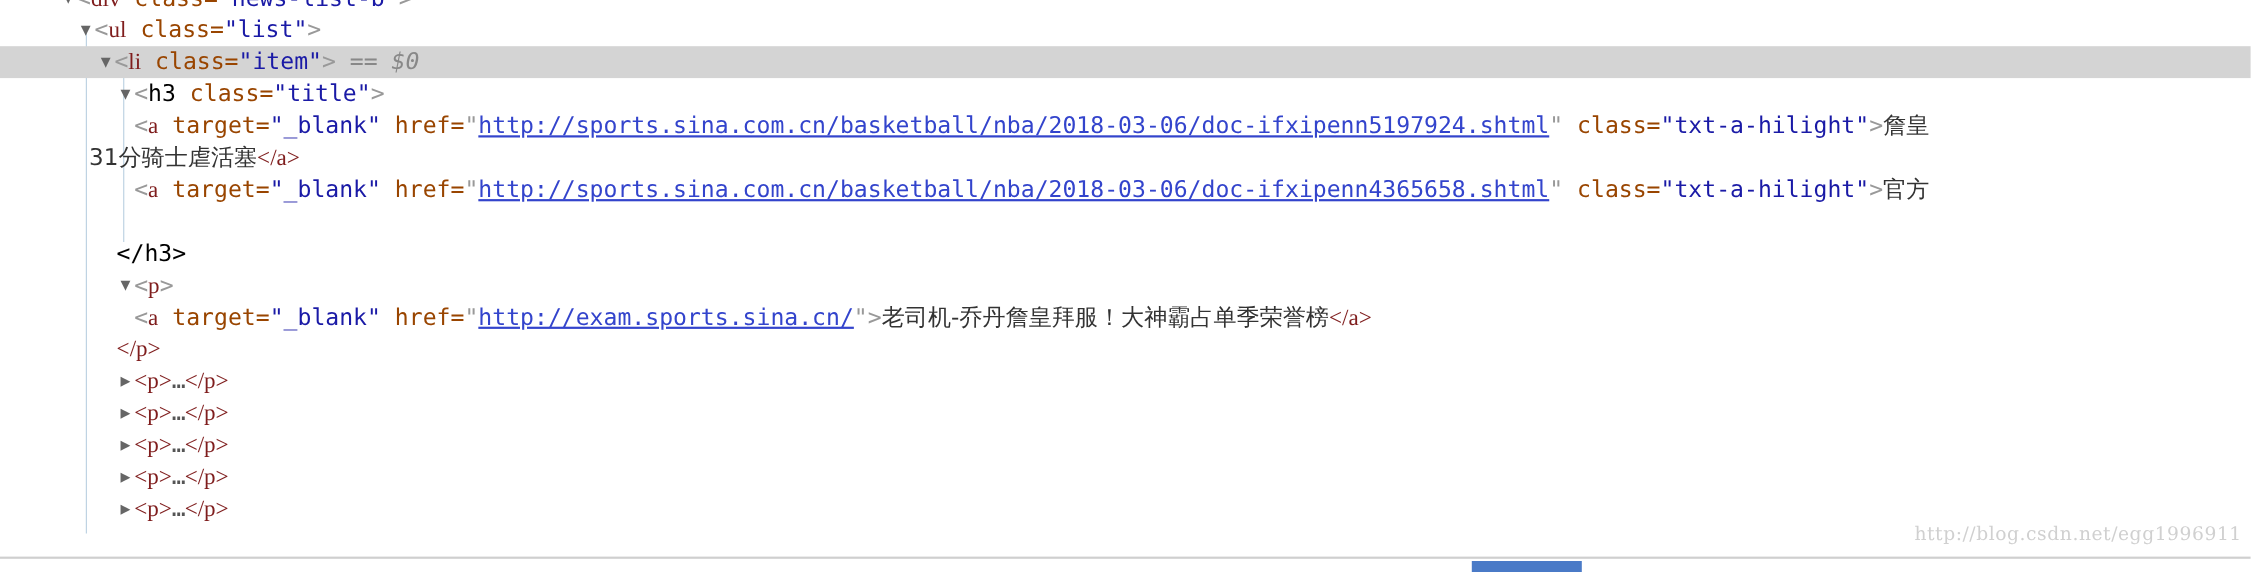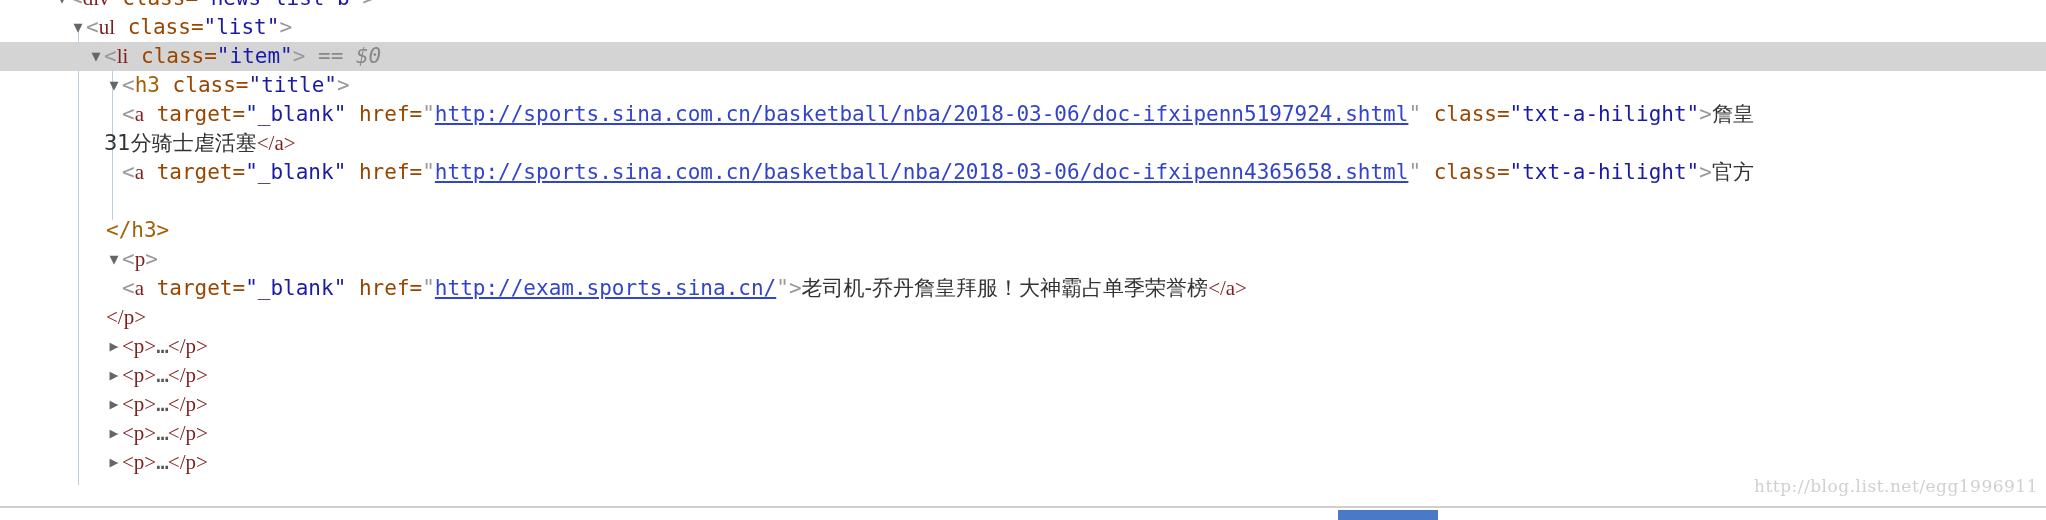"h3" .tag-h3 { color: #a16207 -> #000000 }
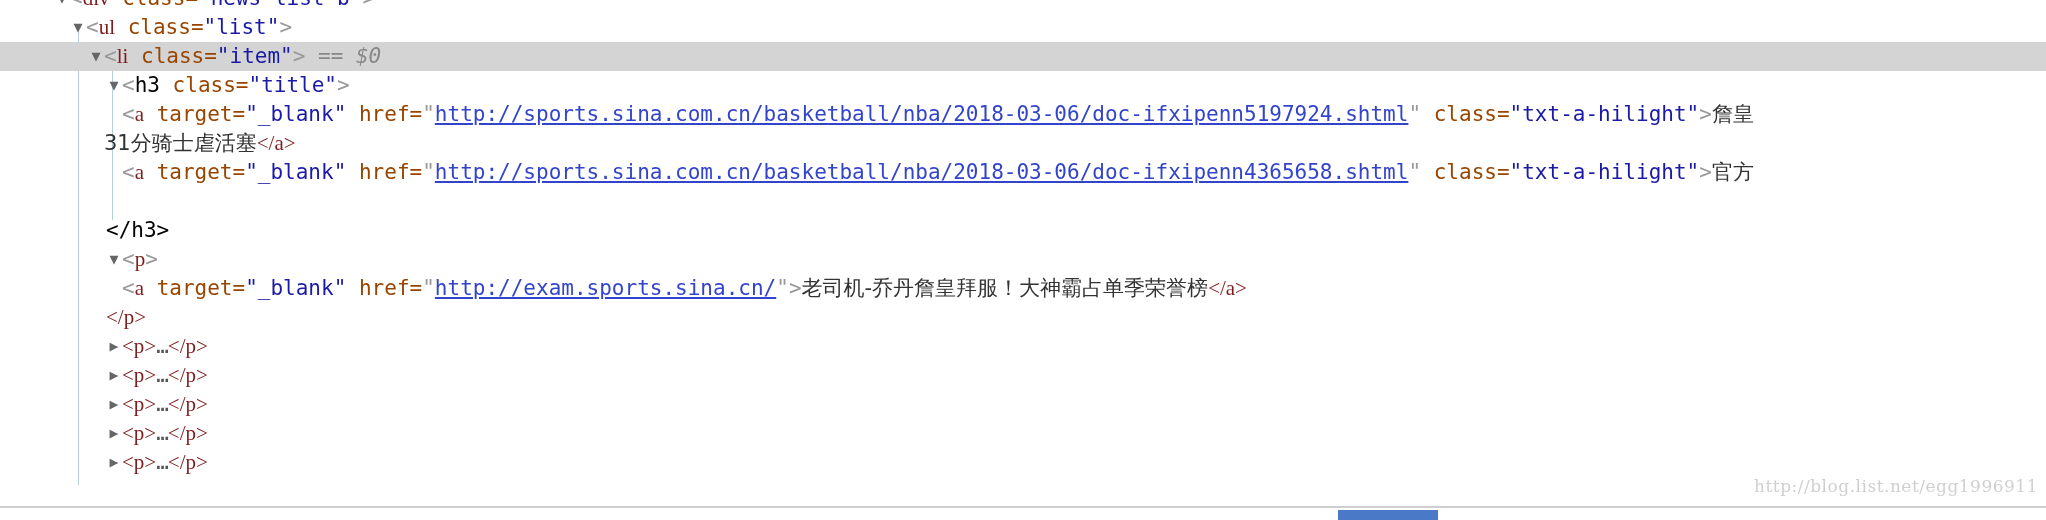"31分骑士虐活塞</a>" .cont-5 { padding-left: 104px -> 81px }
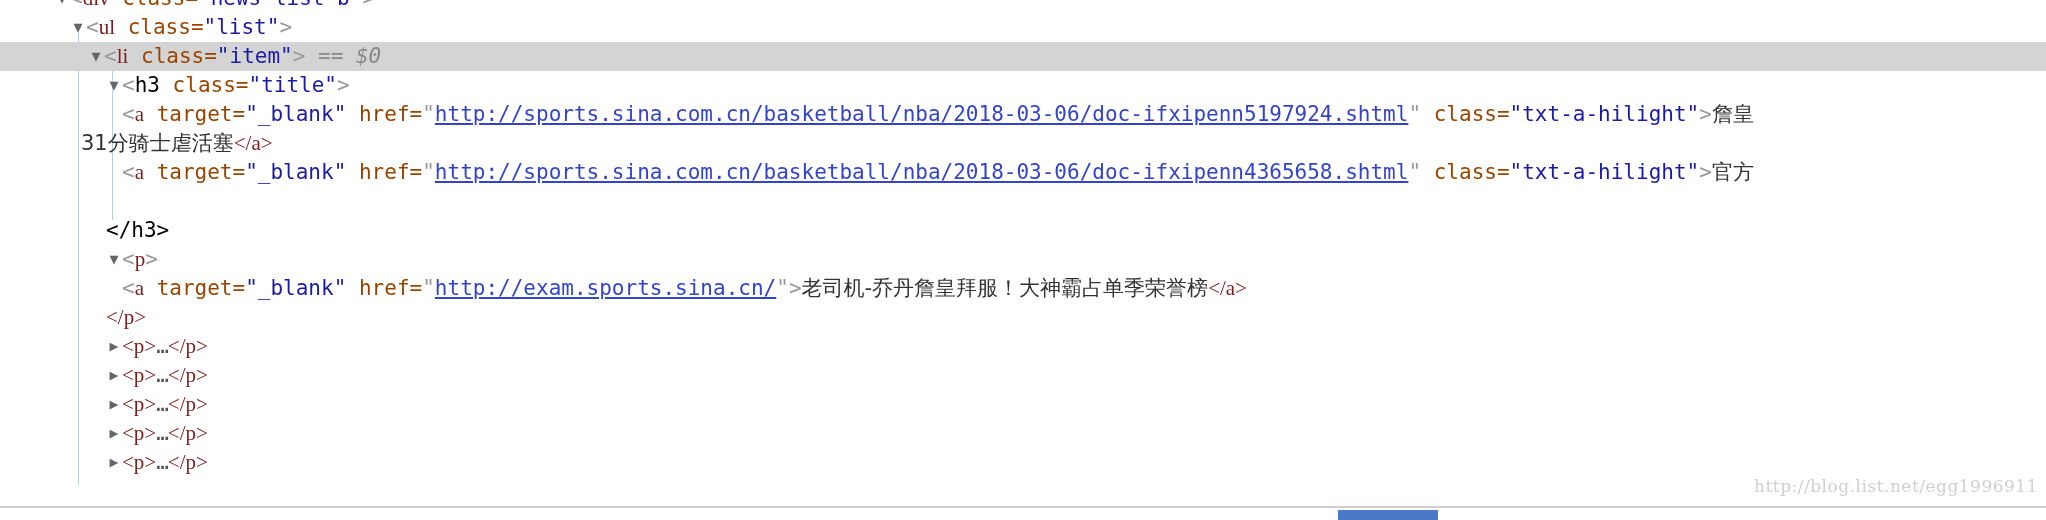"http://blog.list.net/egg1996911" div.watermark { text: http://blog.list.net/egg1996911 -> http://blog.csdn.net/egg1996911 }
